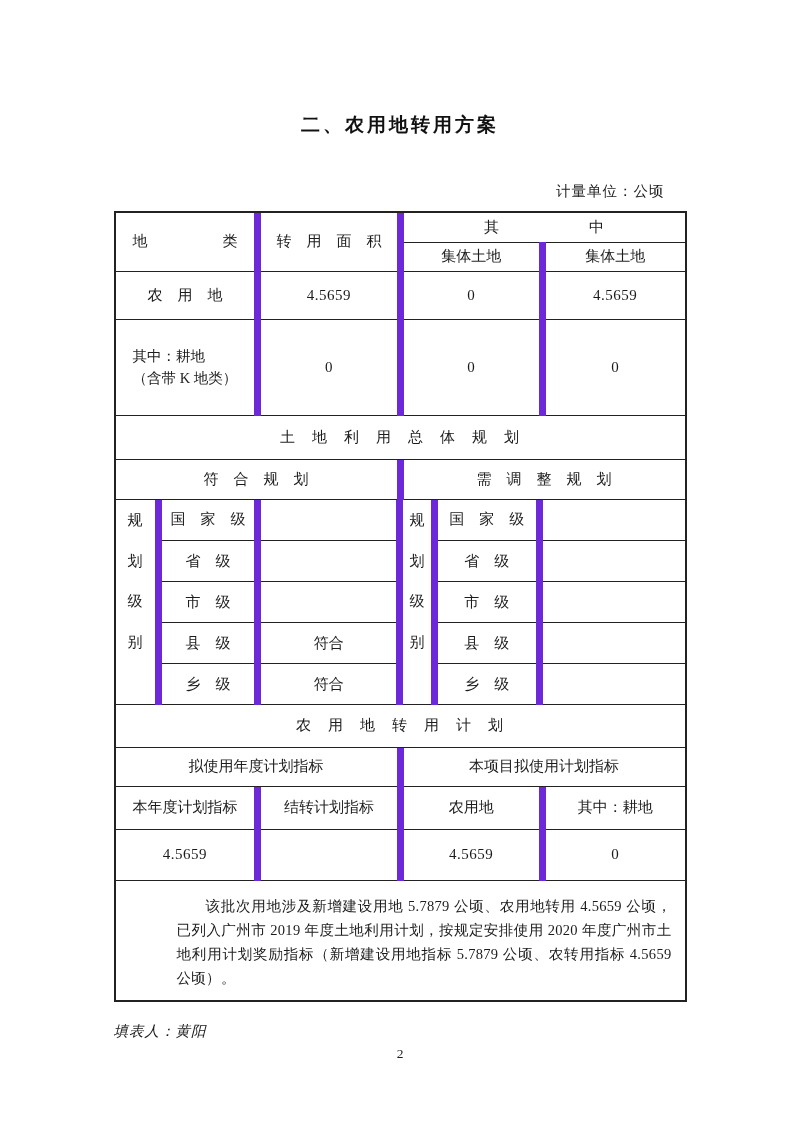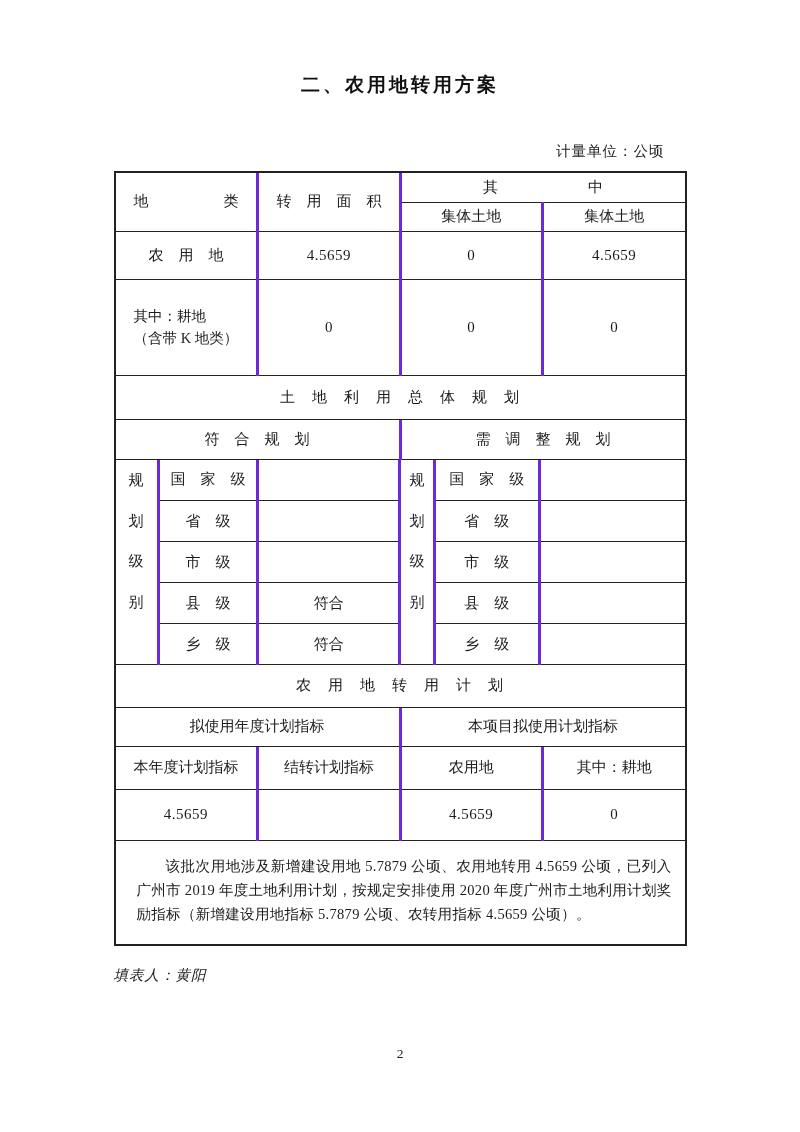"二、农用地转用方案" .doc-title { padding-top: 72px -> 112px }
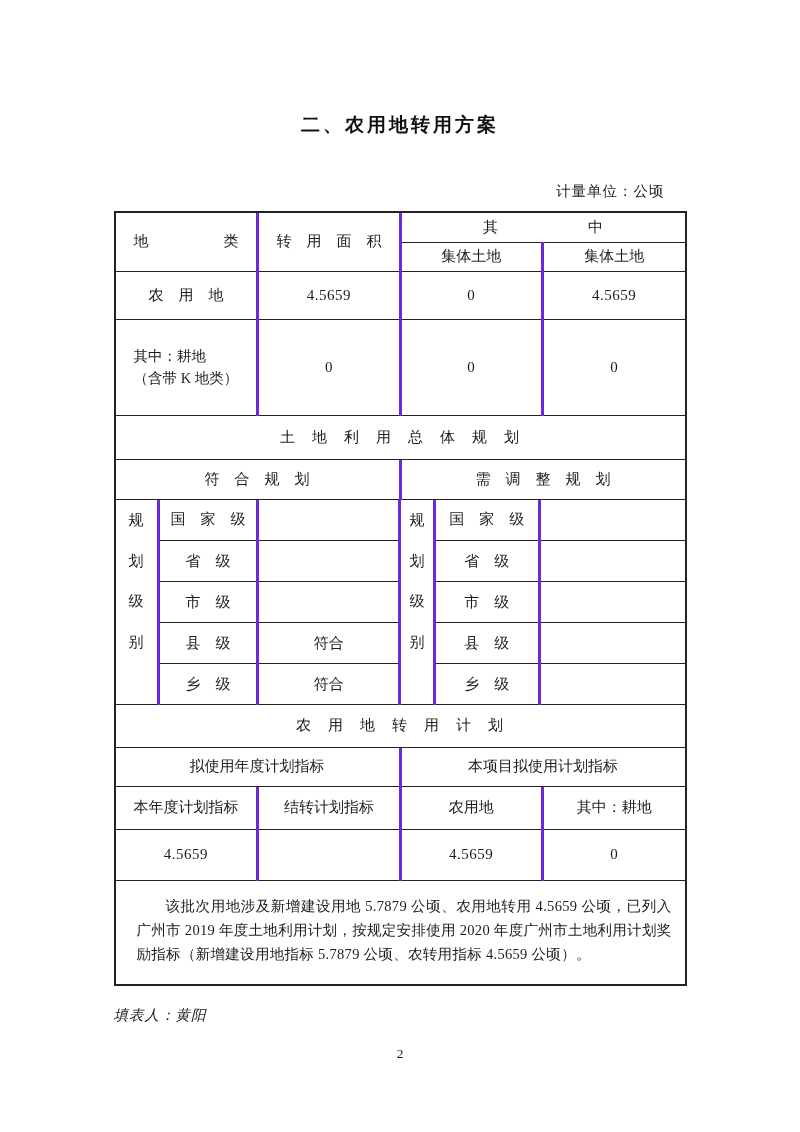"地 类" .sheet td { border-right: 3px solid #6d28d9 -> 7px solid #6d28d9 }
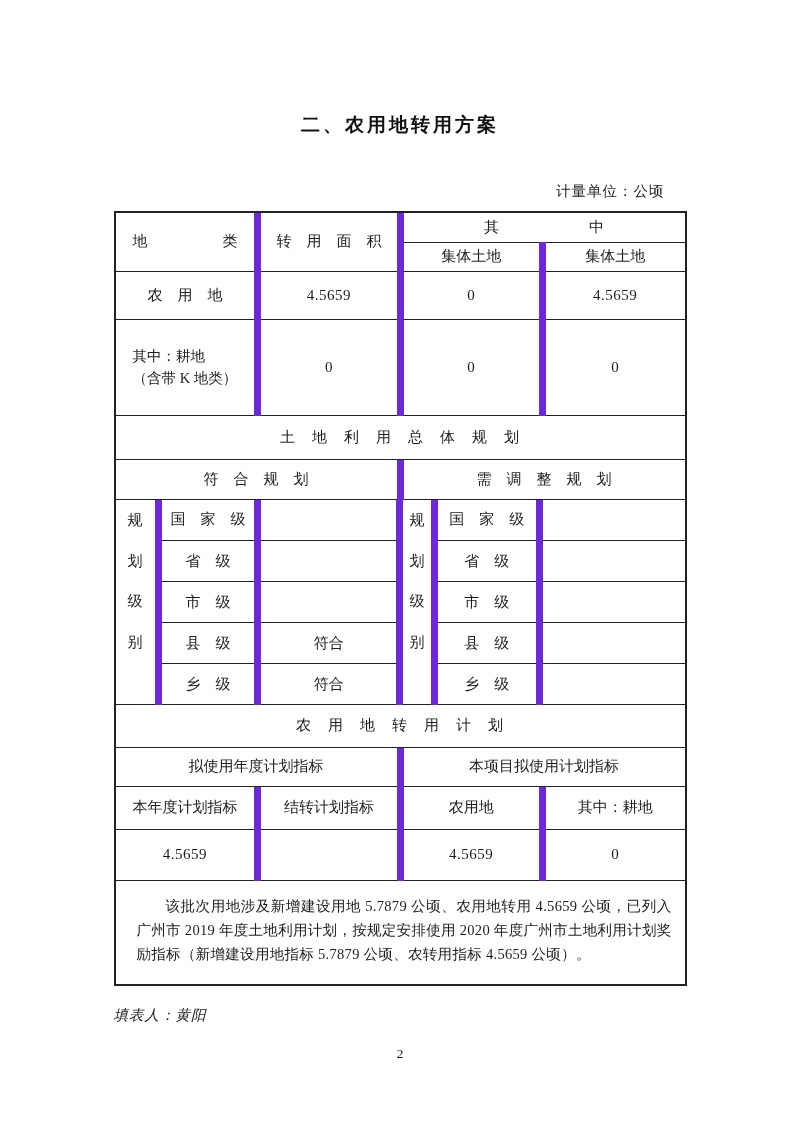"该批次用地涉及新增建设用地 5.7879 公顷、农用地转用 4.5659" .note-cell div { margin-left: none -> 40px }
